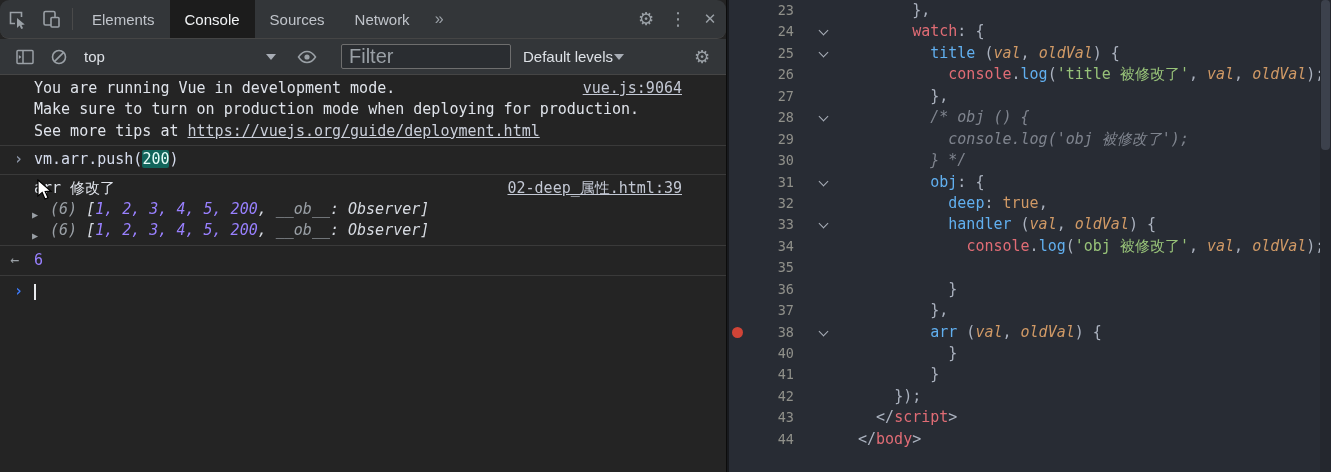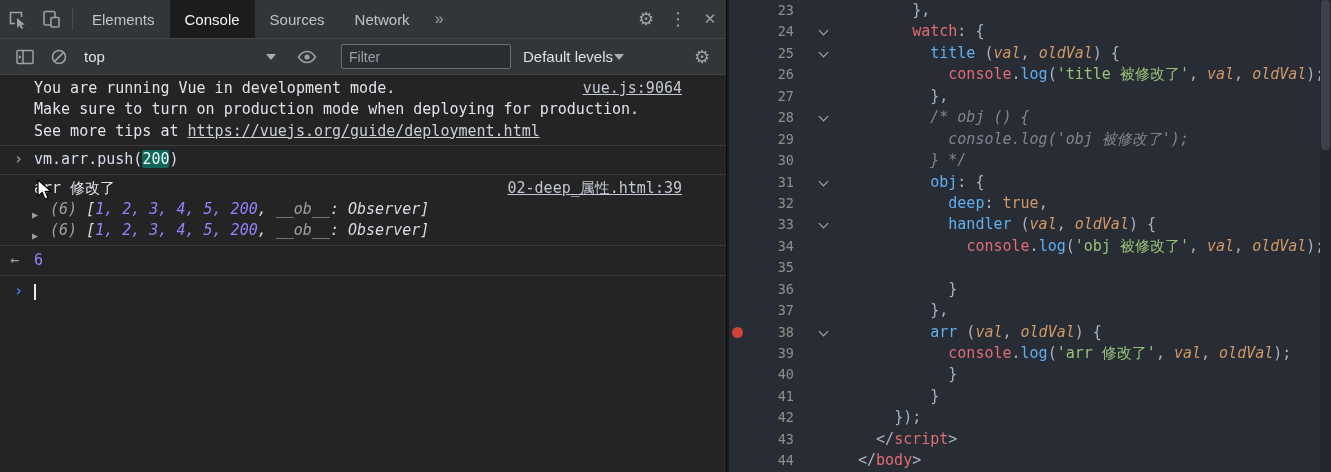"Elements" .tabbar { border-radius: none -> 9px }
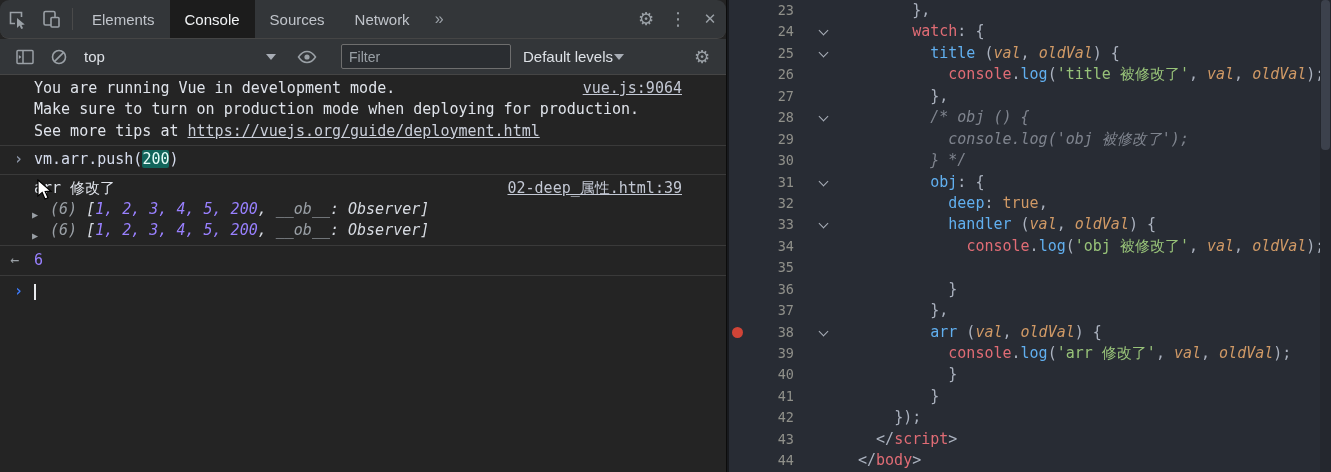"Filter" .filter { font-size: 14px -> 20px }
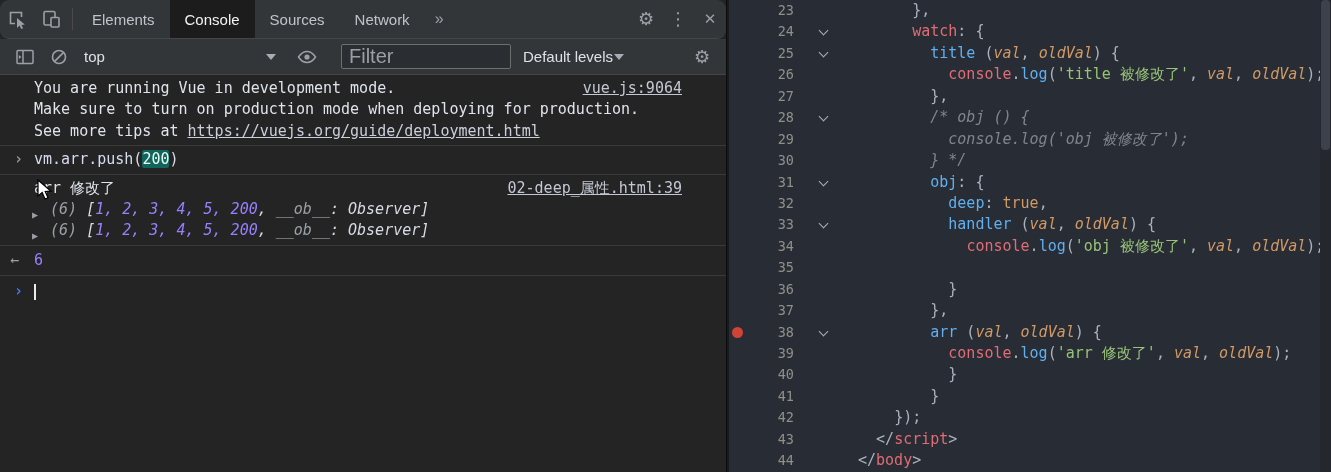"39" div.cl { html: <div> <span></span> <span>39</span> <span></span> <span> <span>console</span><span>.</span><span>log</span><span>(</span><span>'arr 修改了'</span><span>, </span><span>val</span><span>, </span><span>oldVal</span><span>);</span></span> </div> -> none }
